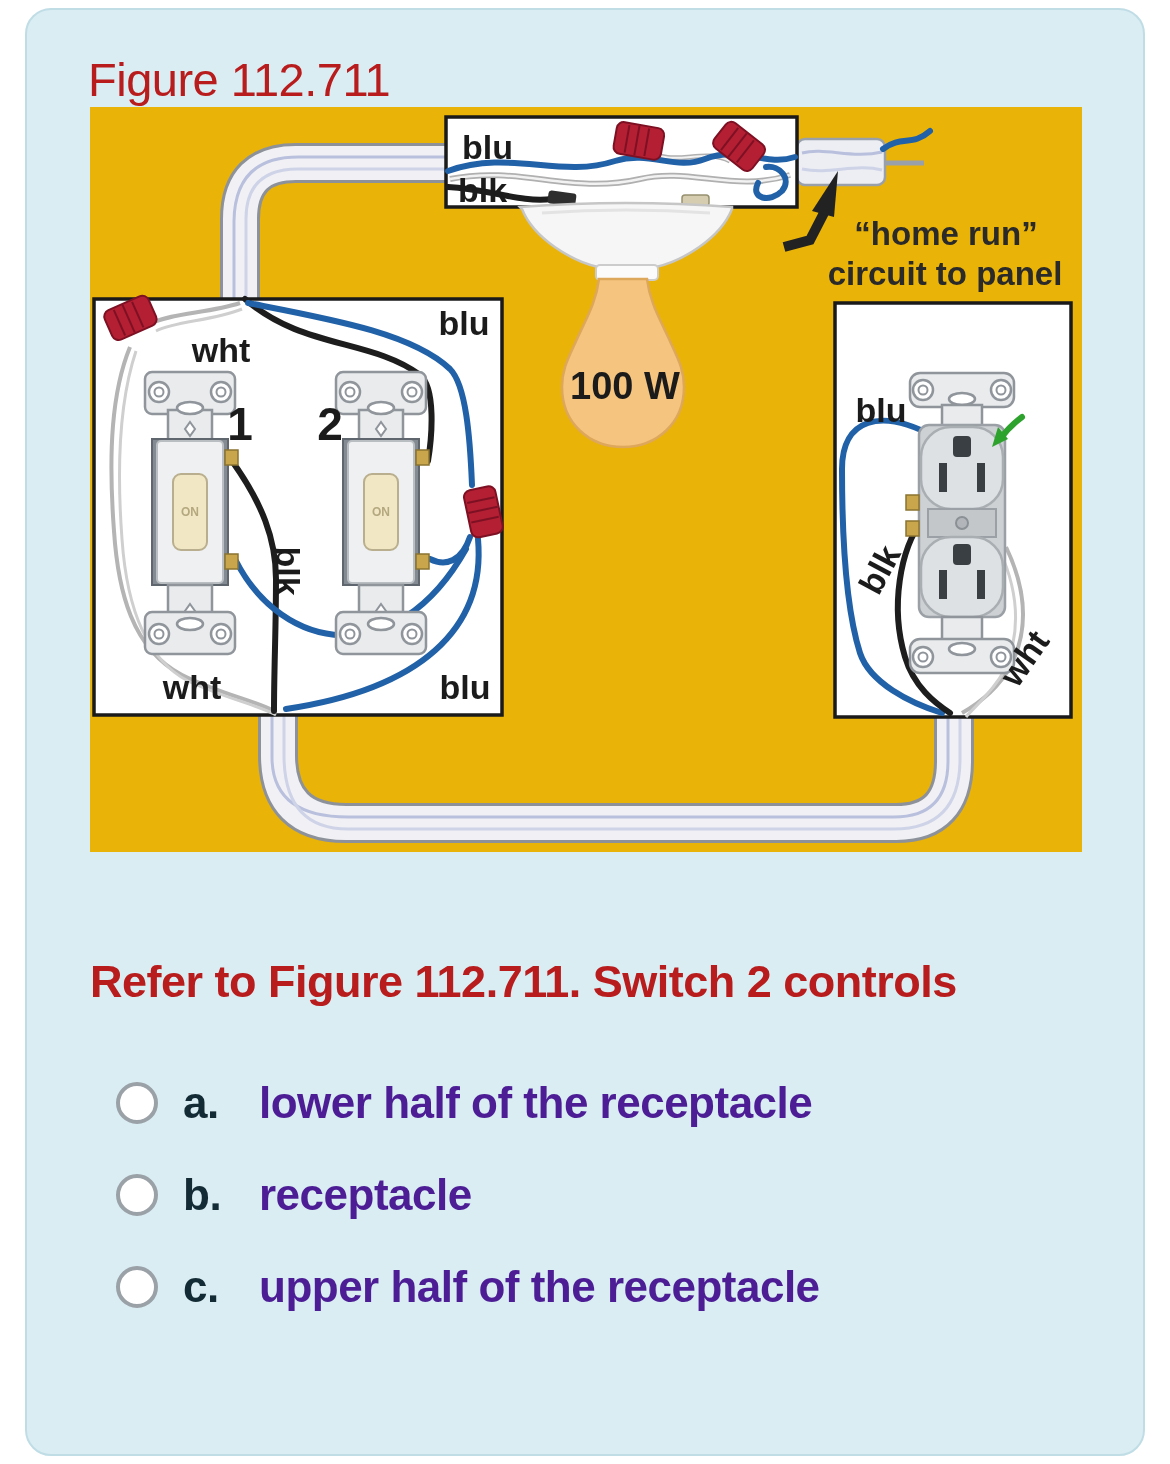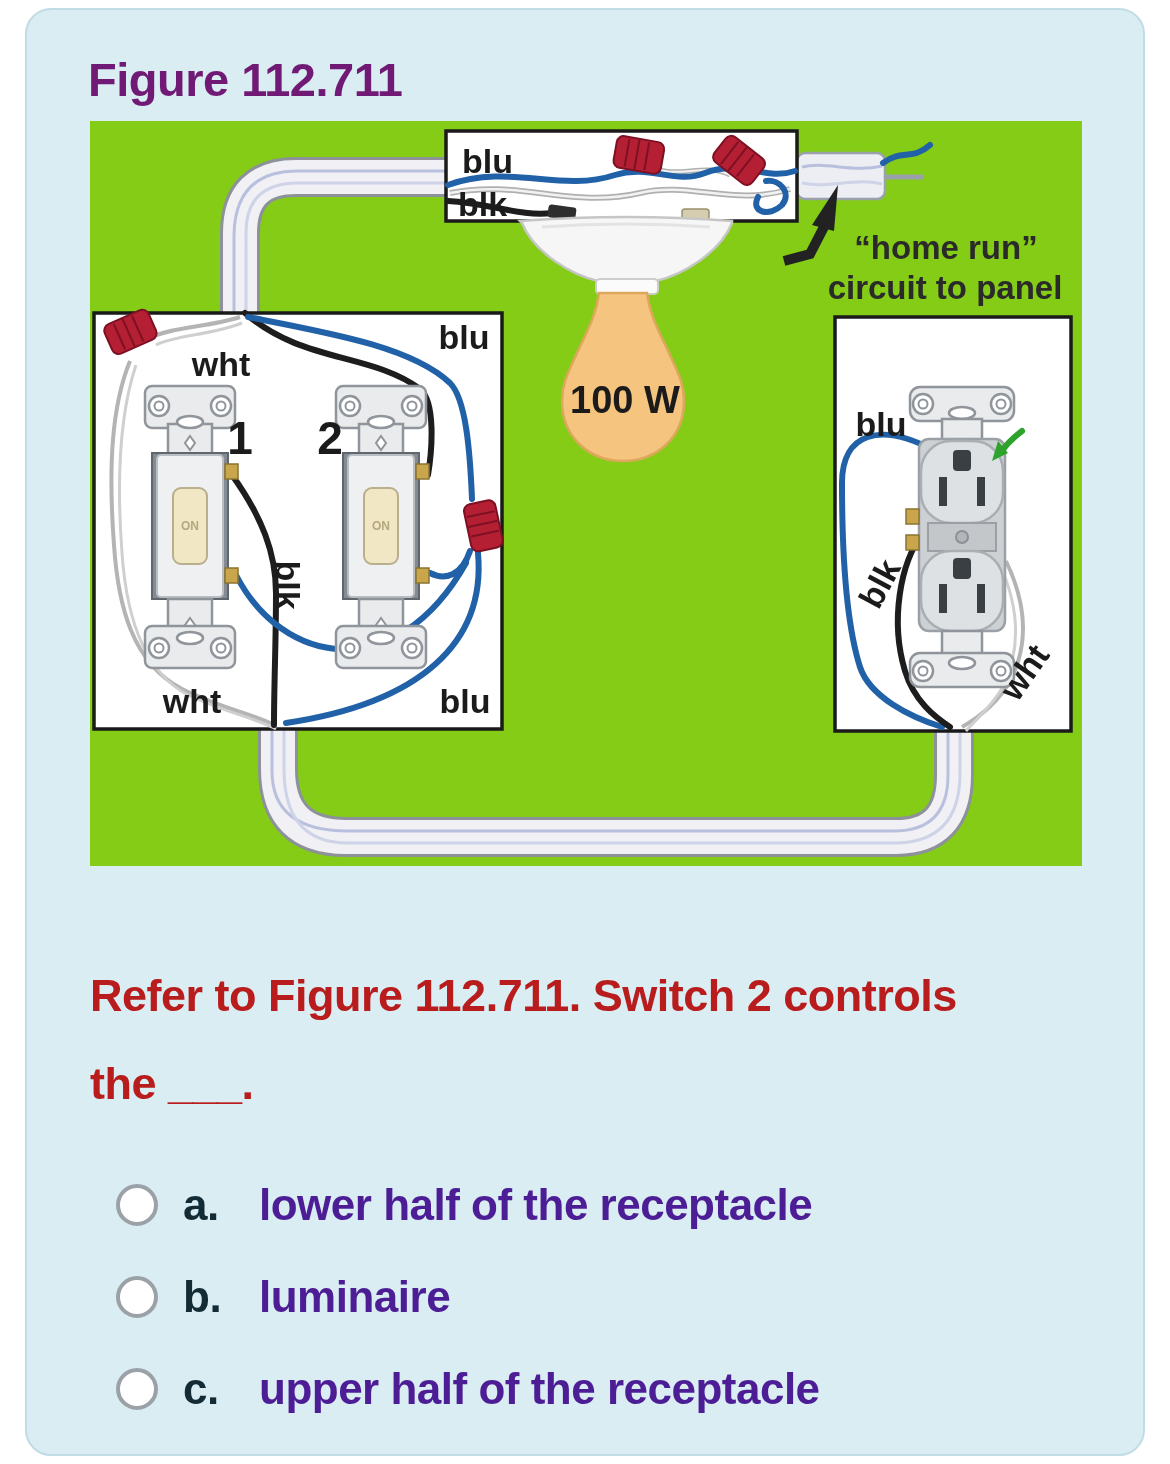"Figure 112.711" .fig-title { color: #701a75 -> #b91c1c; font-weight: bold -> normal; margin: 6px 0 14px 0 -> 6px 0 0 0 }
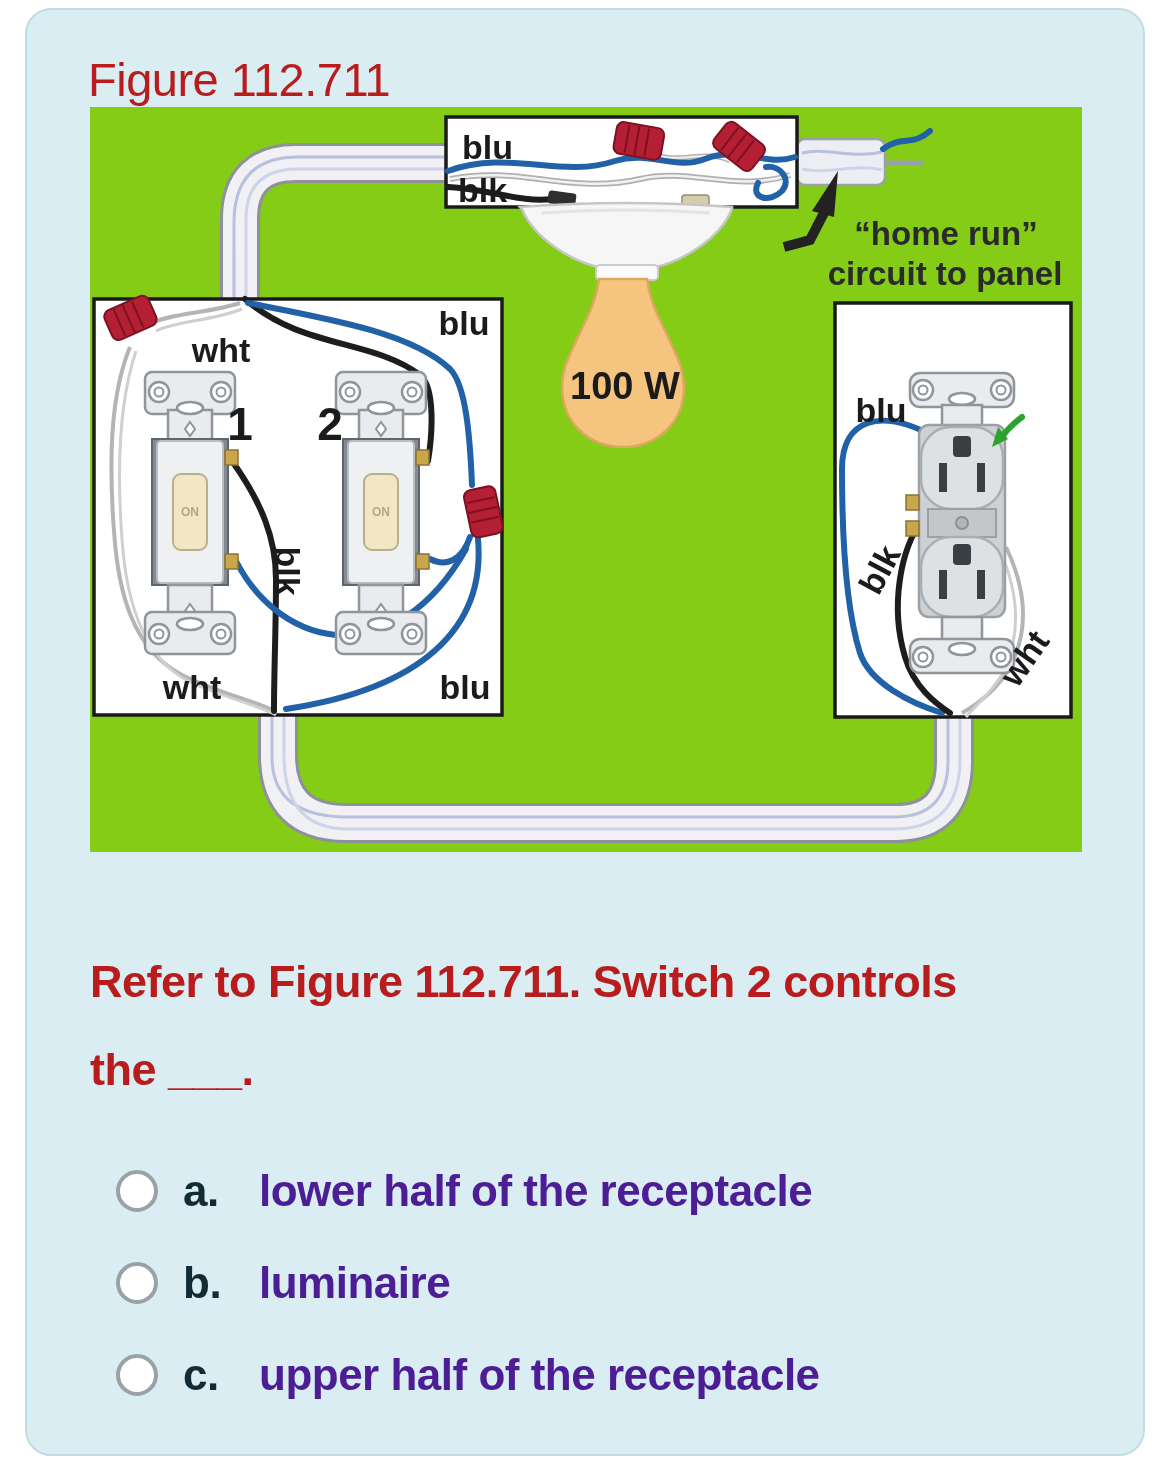"blu" .figure-wrap { background: #84cc16 -> #eab308 }
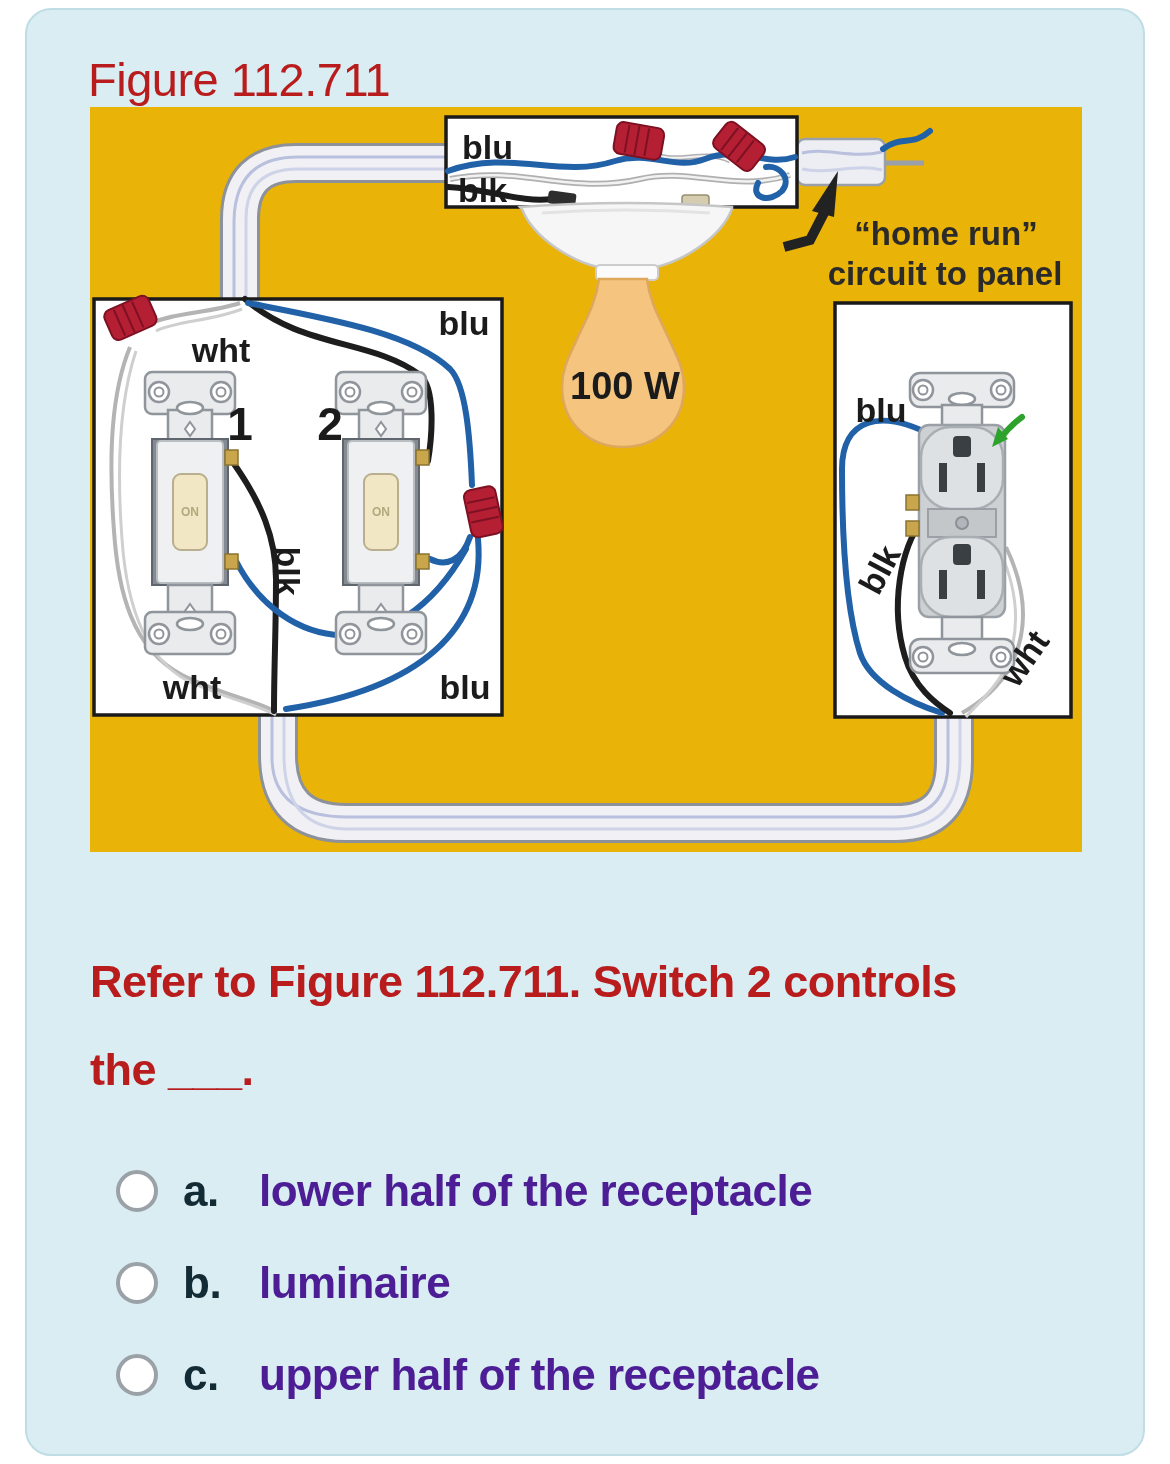"the ___." span { html: <span>the ___.</span> -> none }
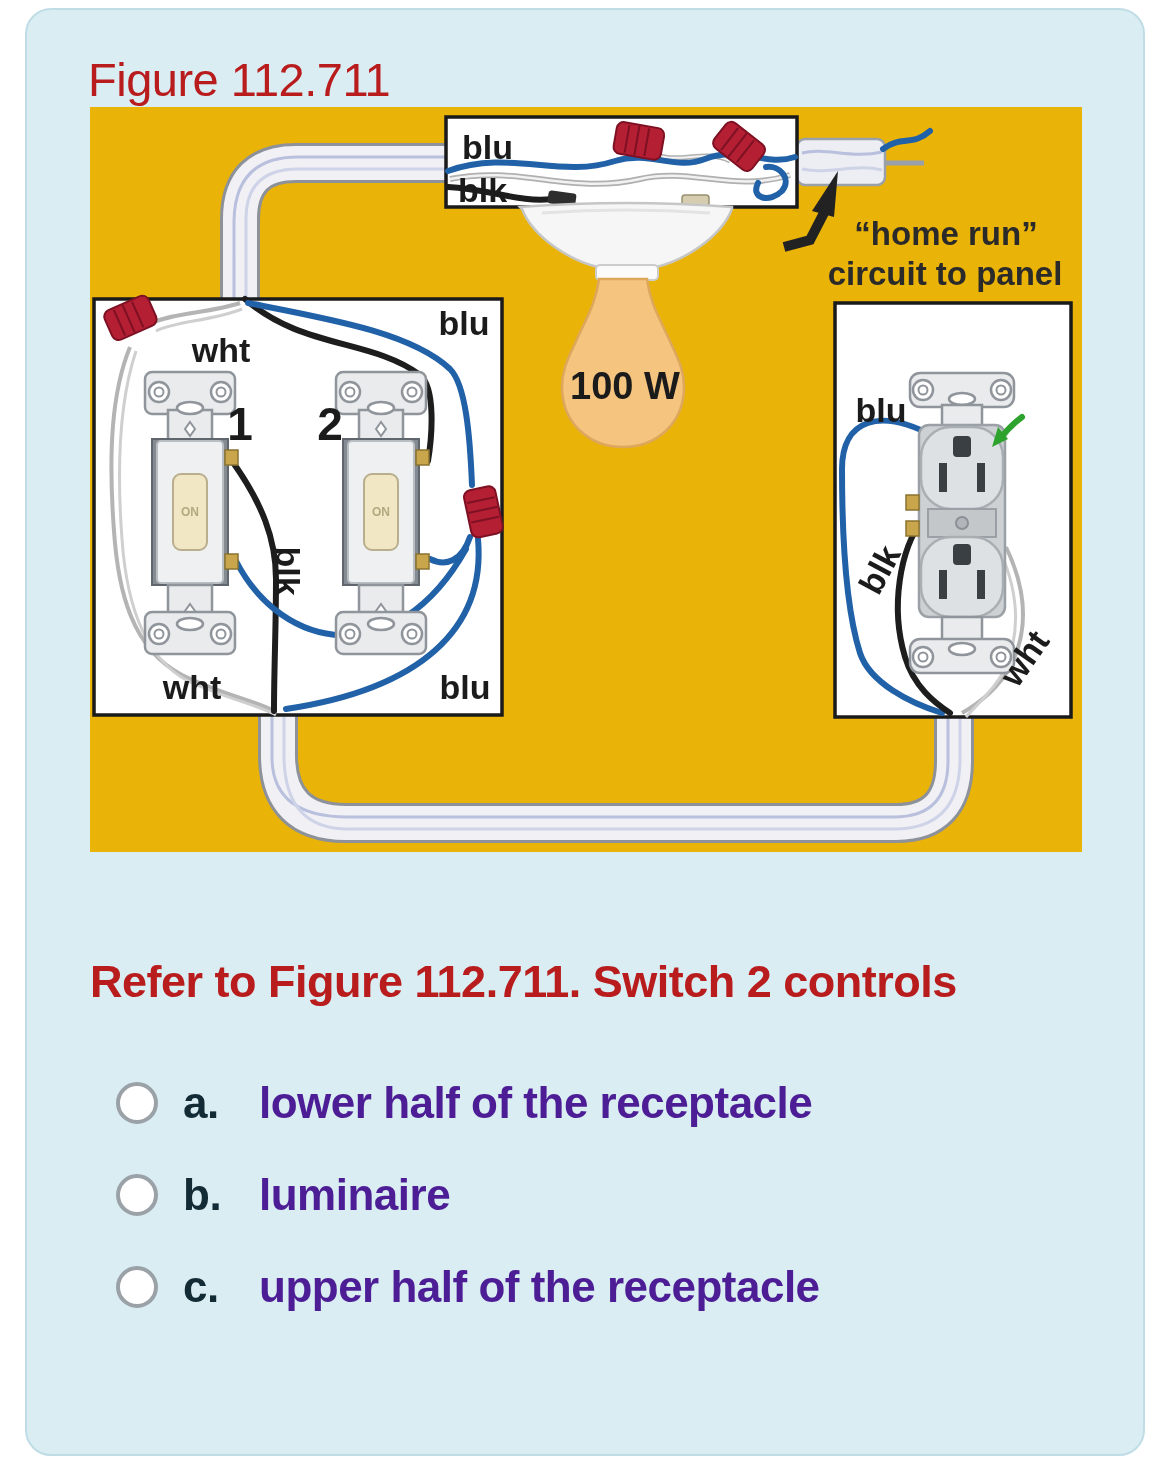"luminaire" div.opt-label { text: luminaire -> receptacle }
